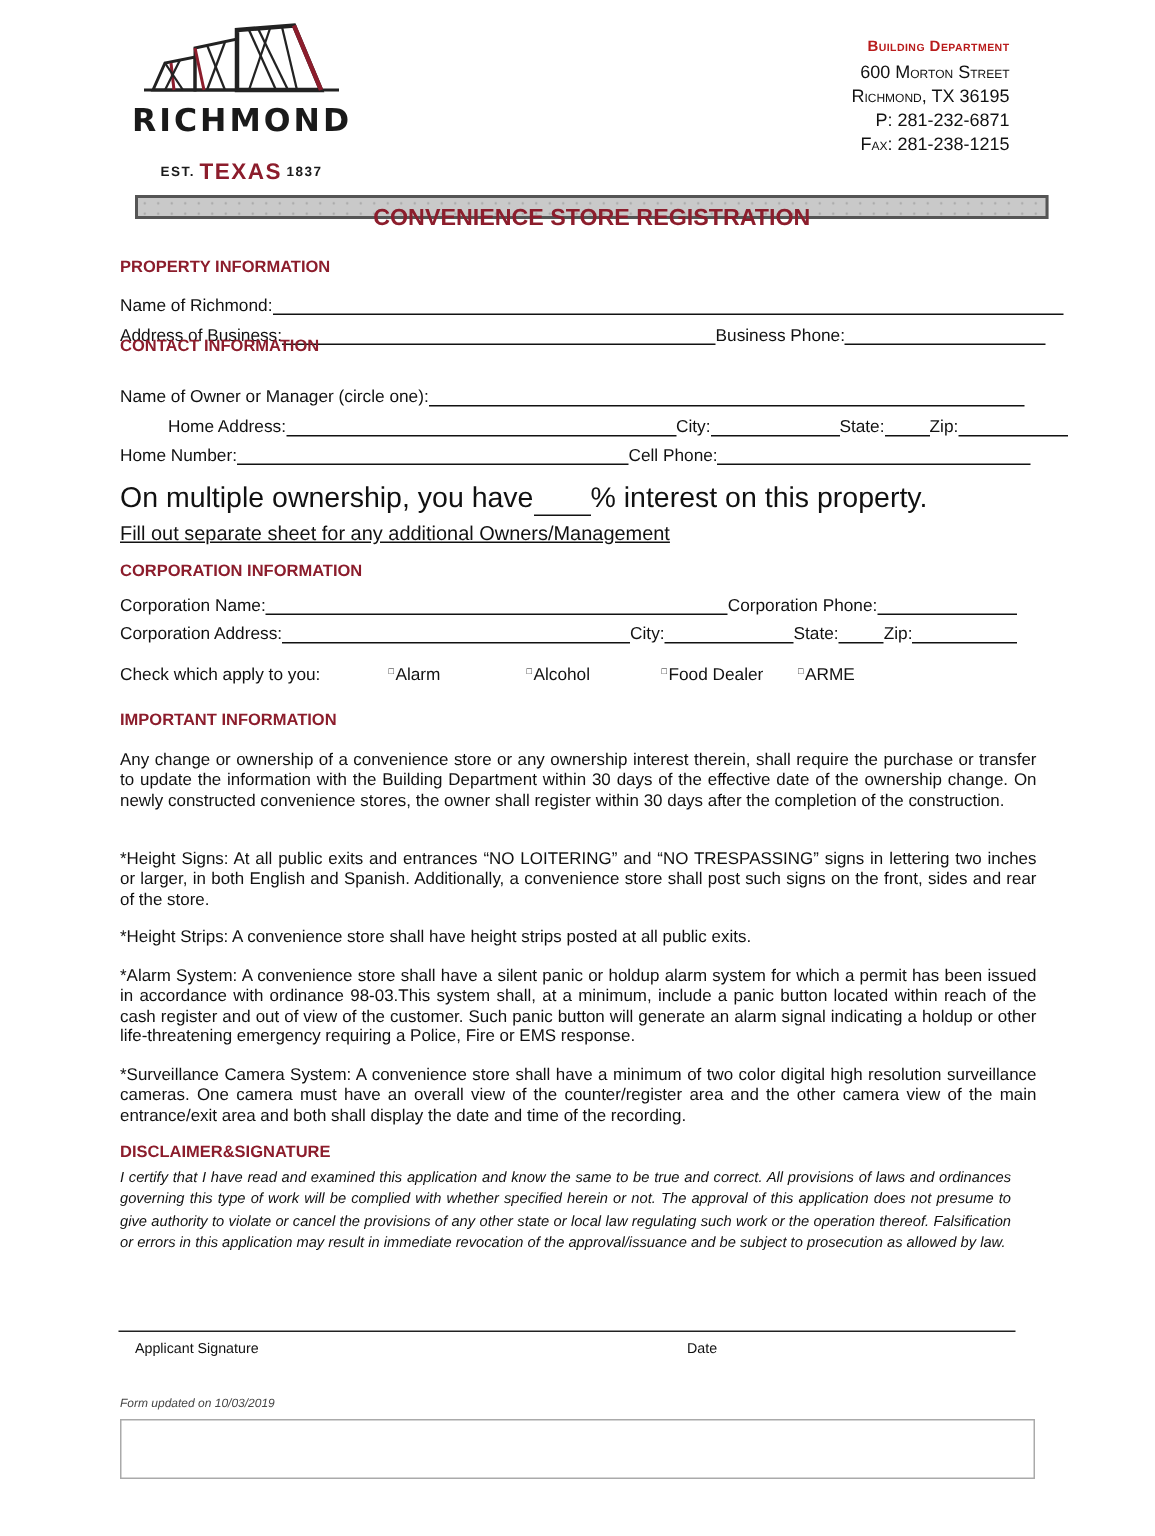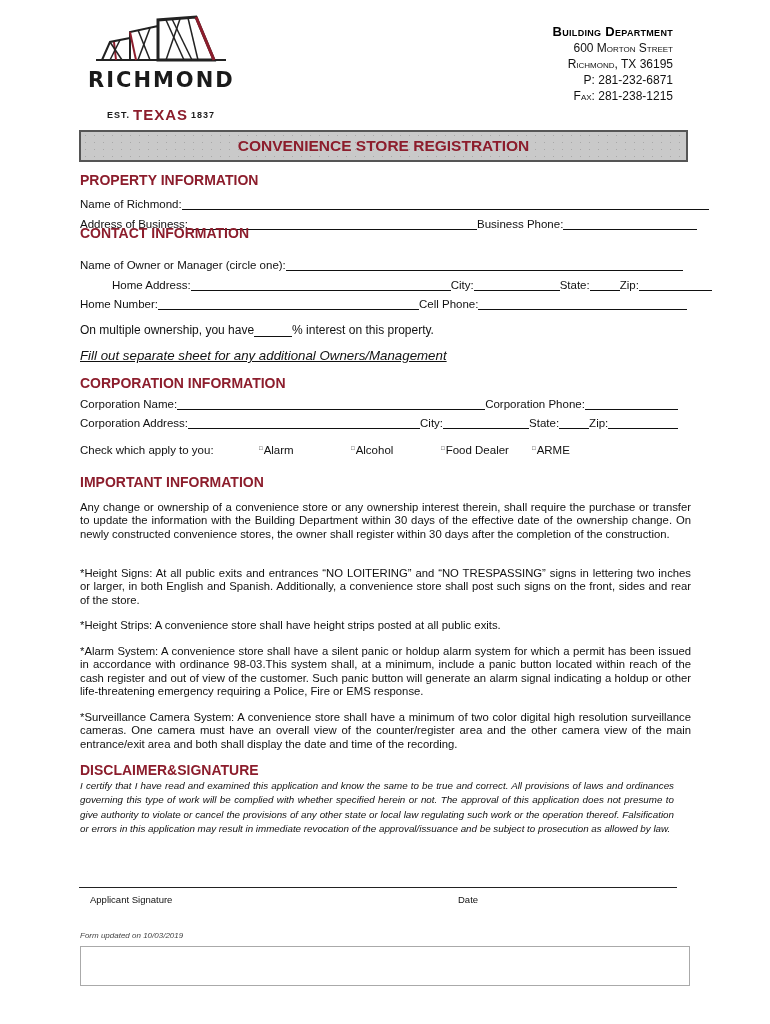"Building Department" #dept .dname { color: #000000 -> #b91c1c; font-size: 13px -> 10px }
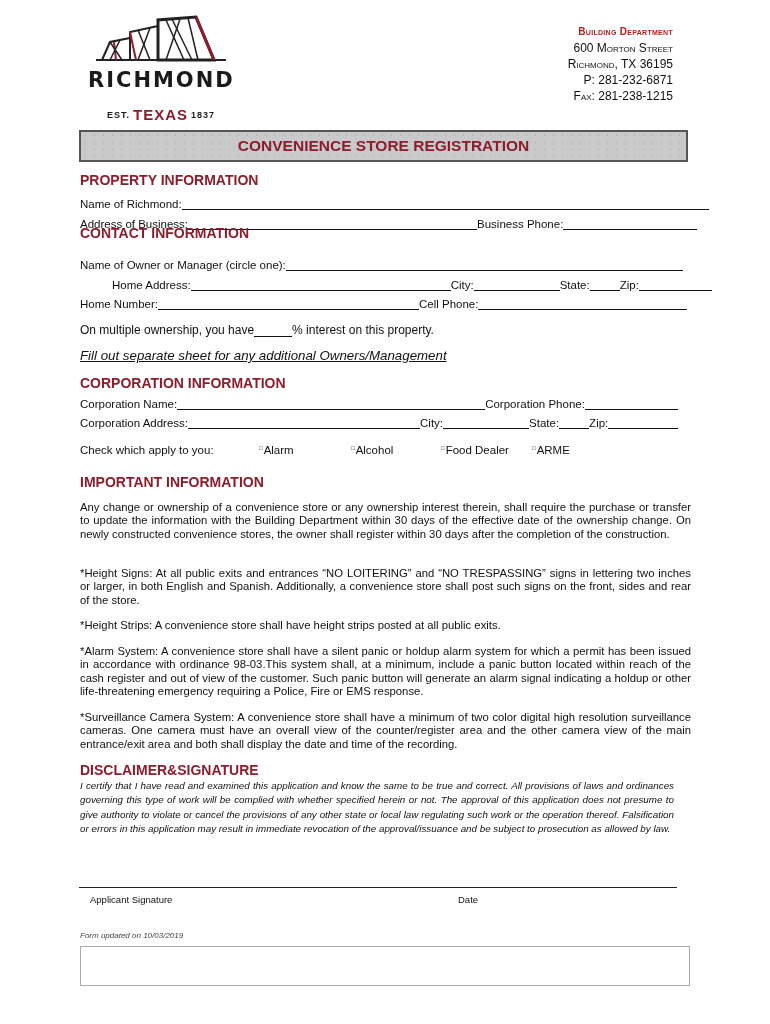"CONVENIENCE STORE REGISTRATION" #titlebox { height: 32px -> 16px; left: 79px -> 90px }
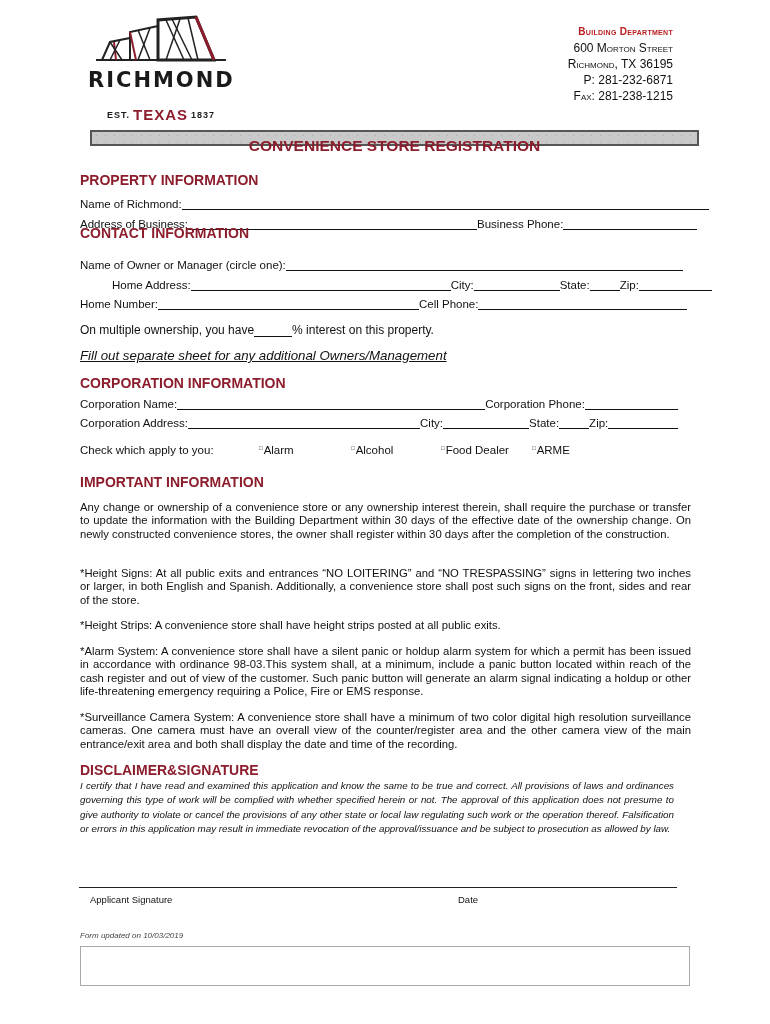"PROPERTY INFORMATION" .sec { font-size: 14px -> 11px }
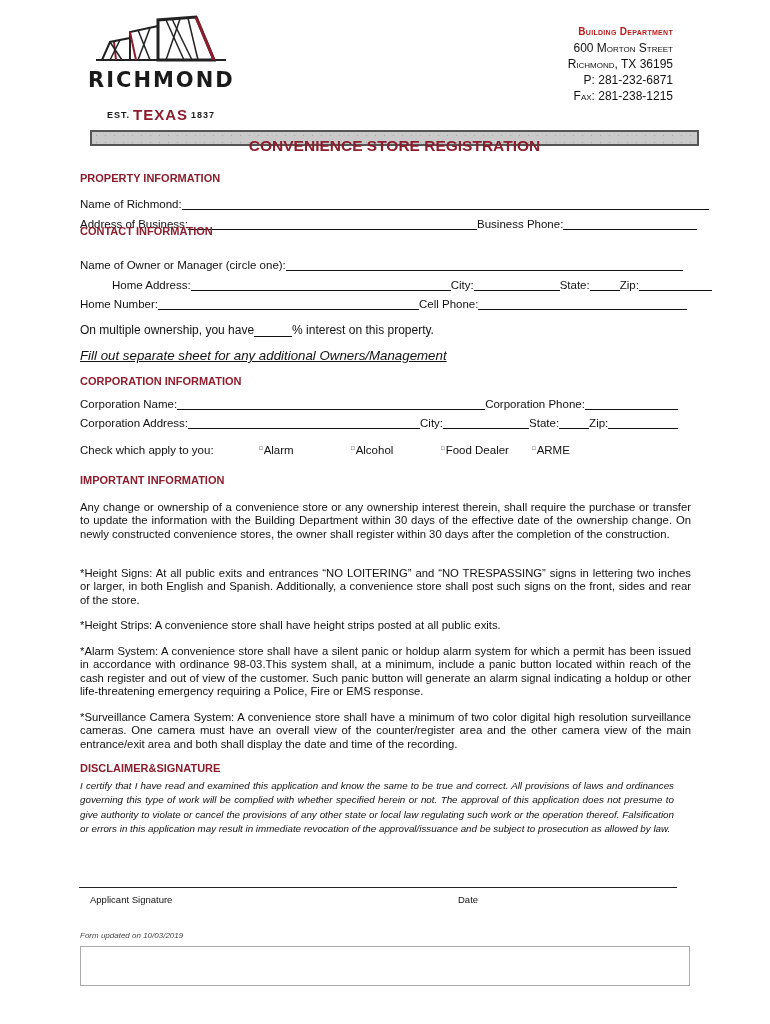"On multiple ownership, you have" div.abs { font-size: 12px -> 19px }
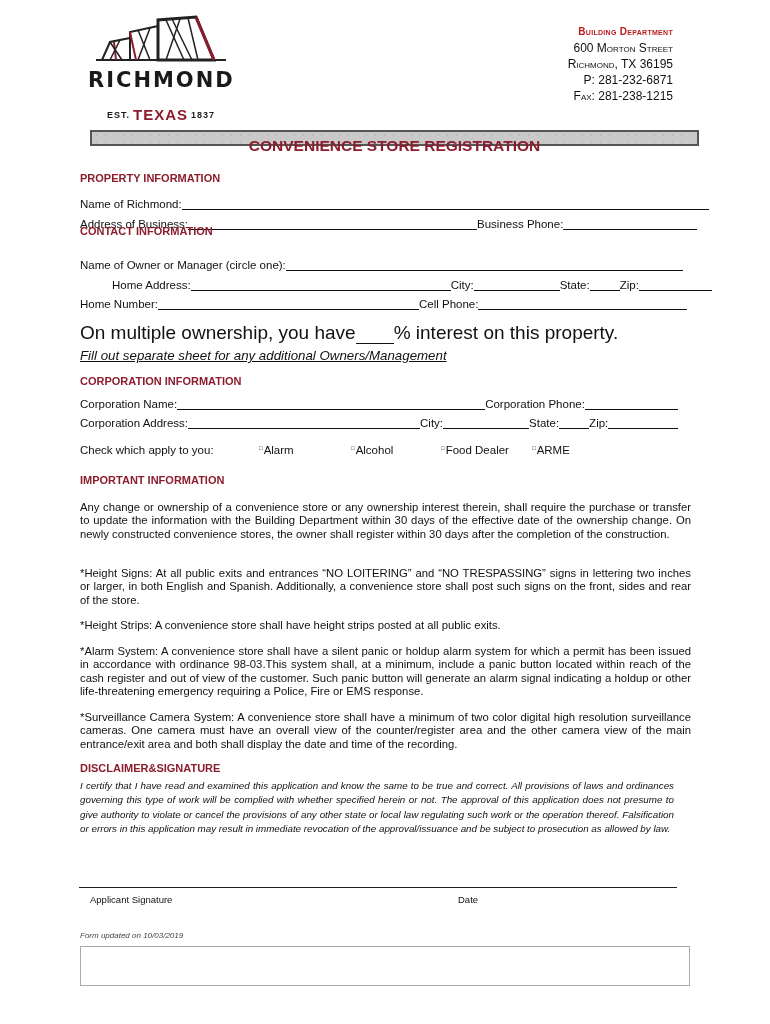"Fill out separate sheet for" div.abs { font-style: italic -> none }
